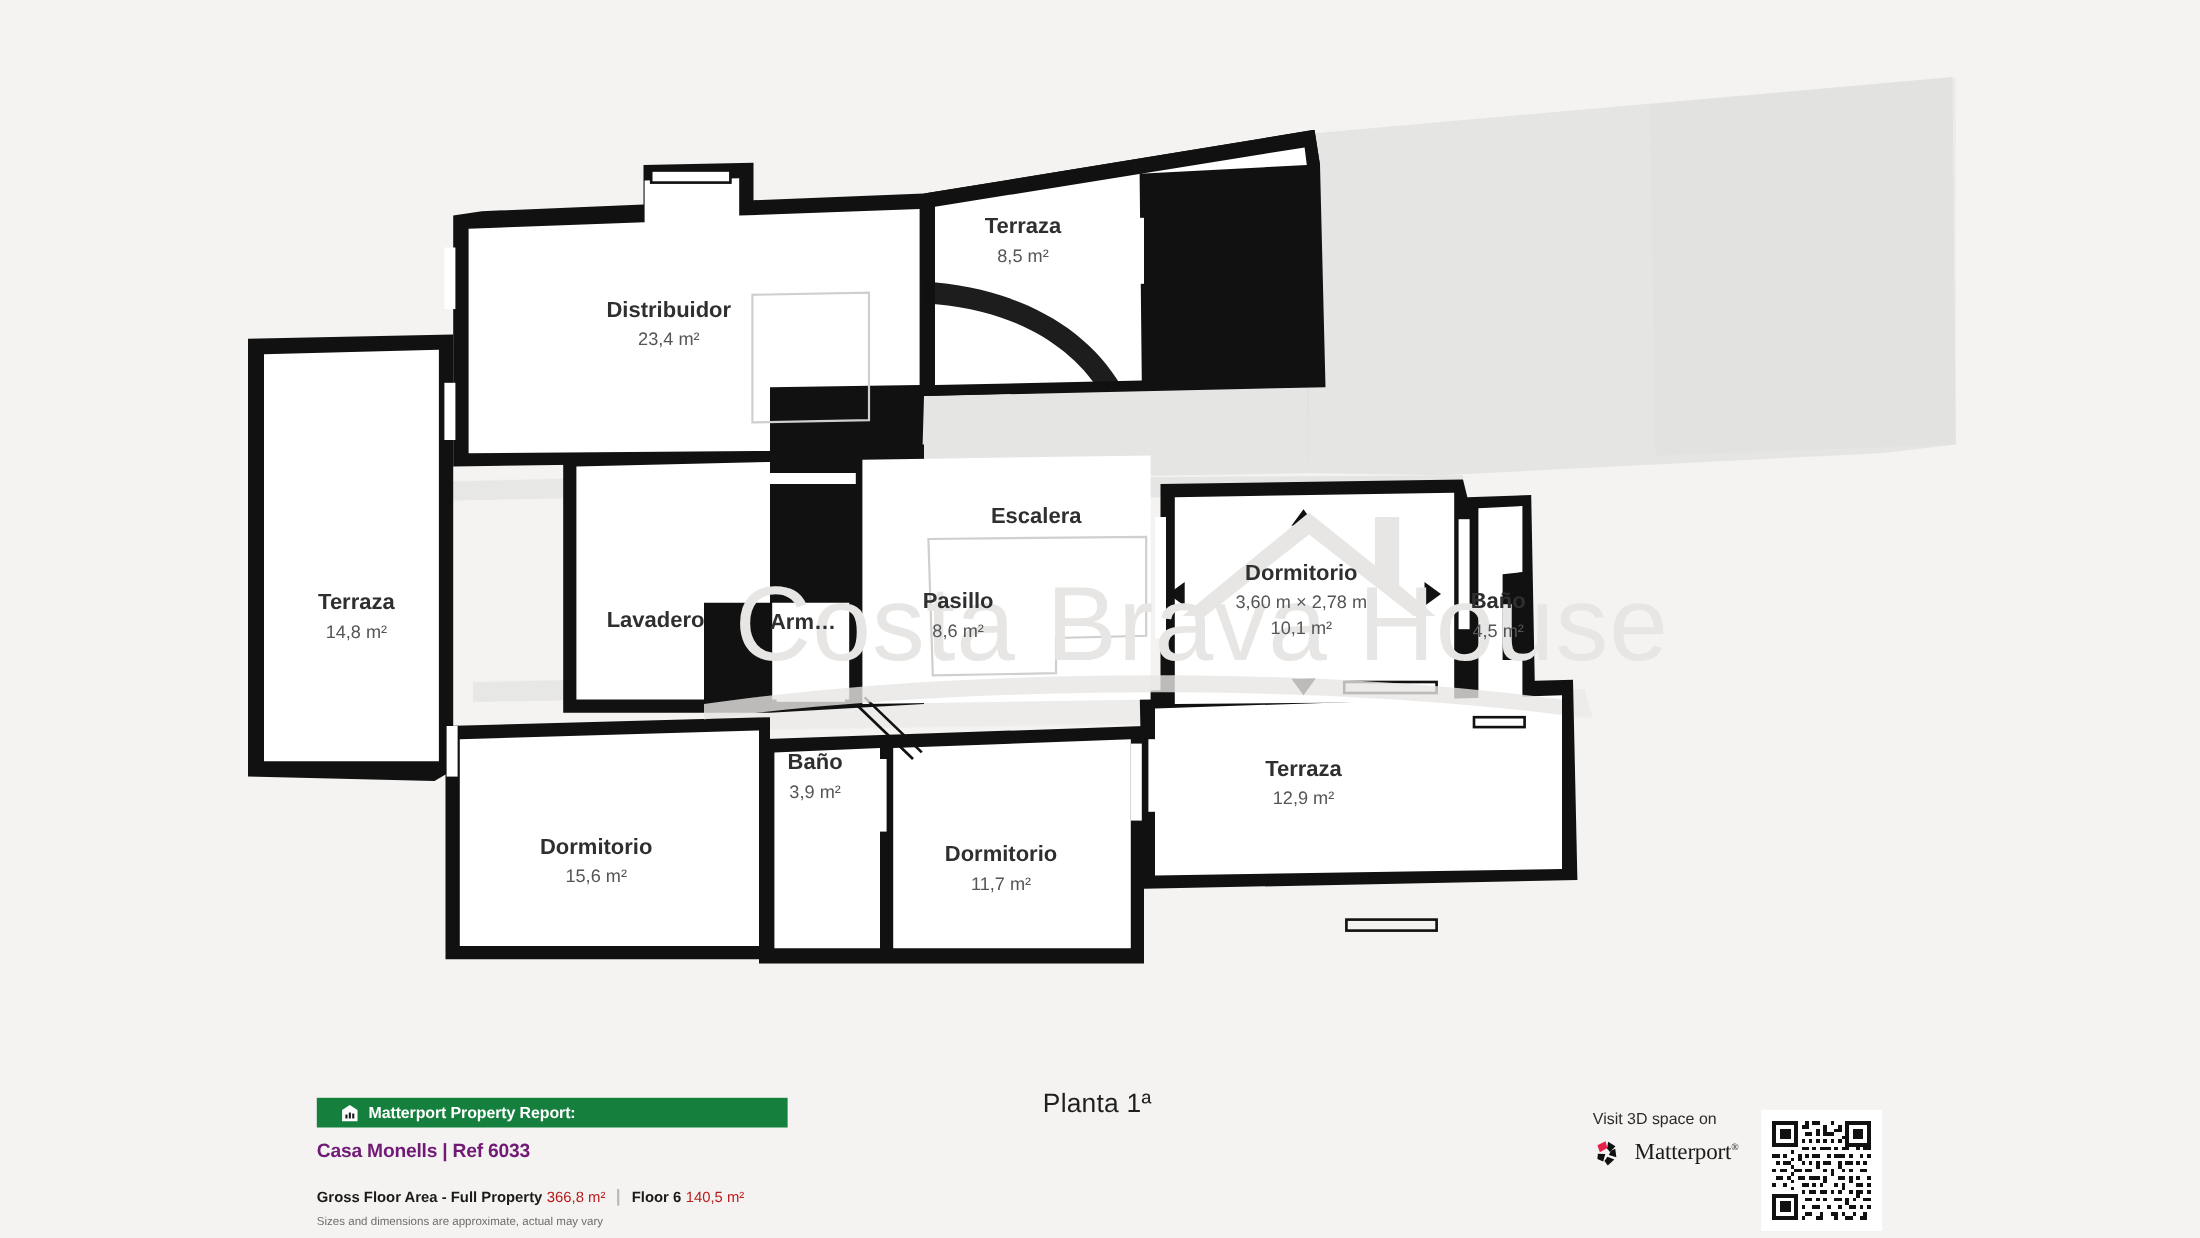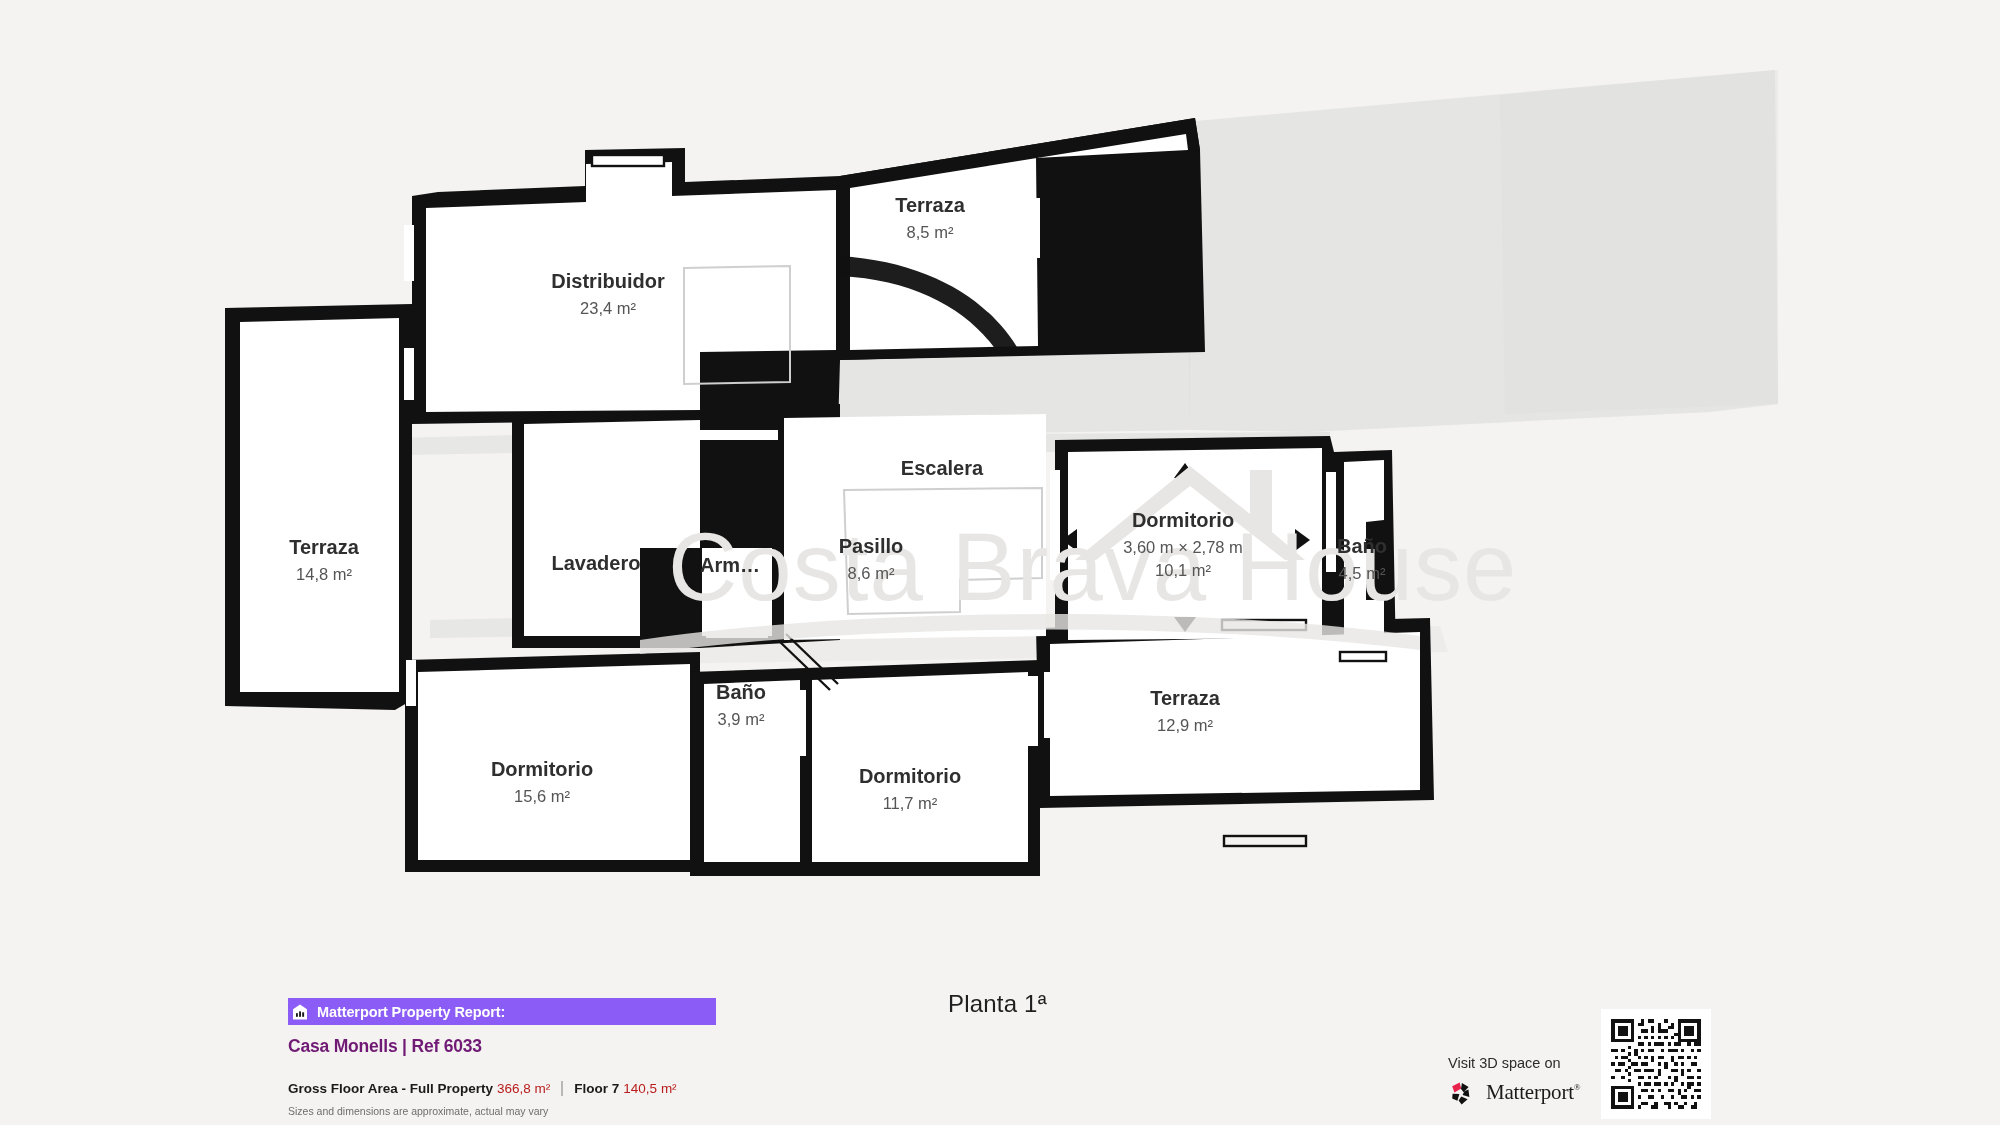"Matterport Property Report:" .report-banner { background: #8b5cf6 -> #15803d; padding: 0 4px -> 0 22px }
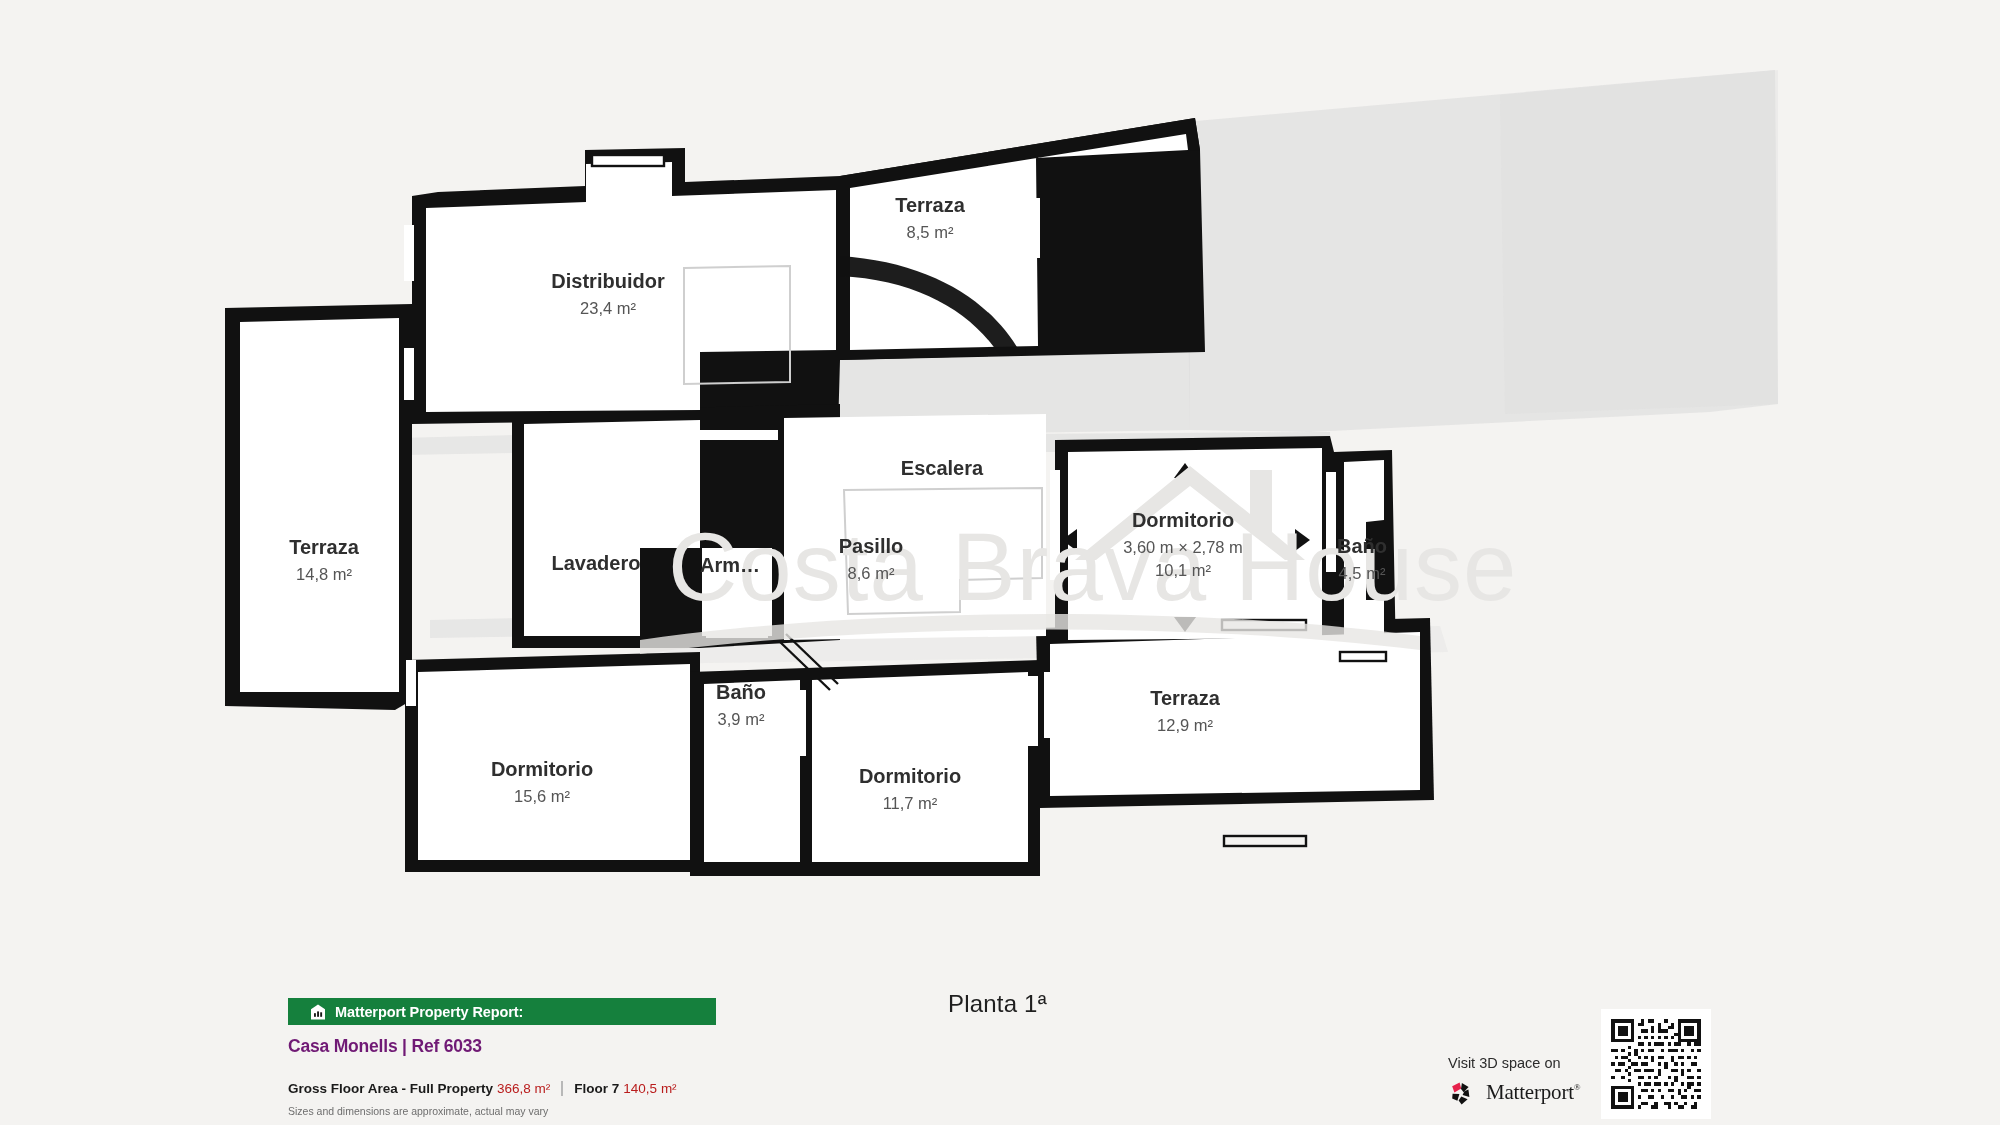"Visit 3D space on" .visit-block { margin-top: 45px -> none }
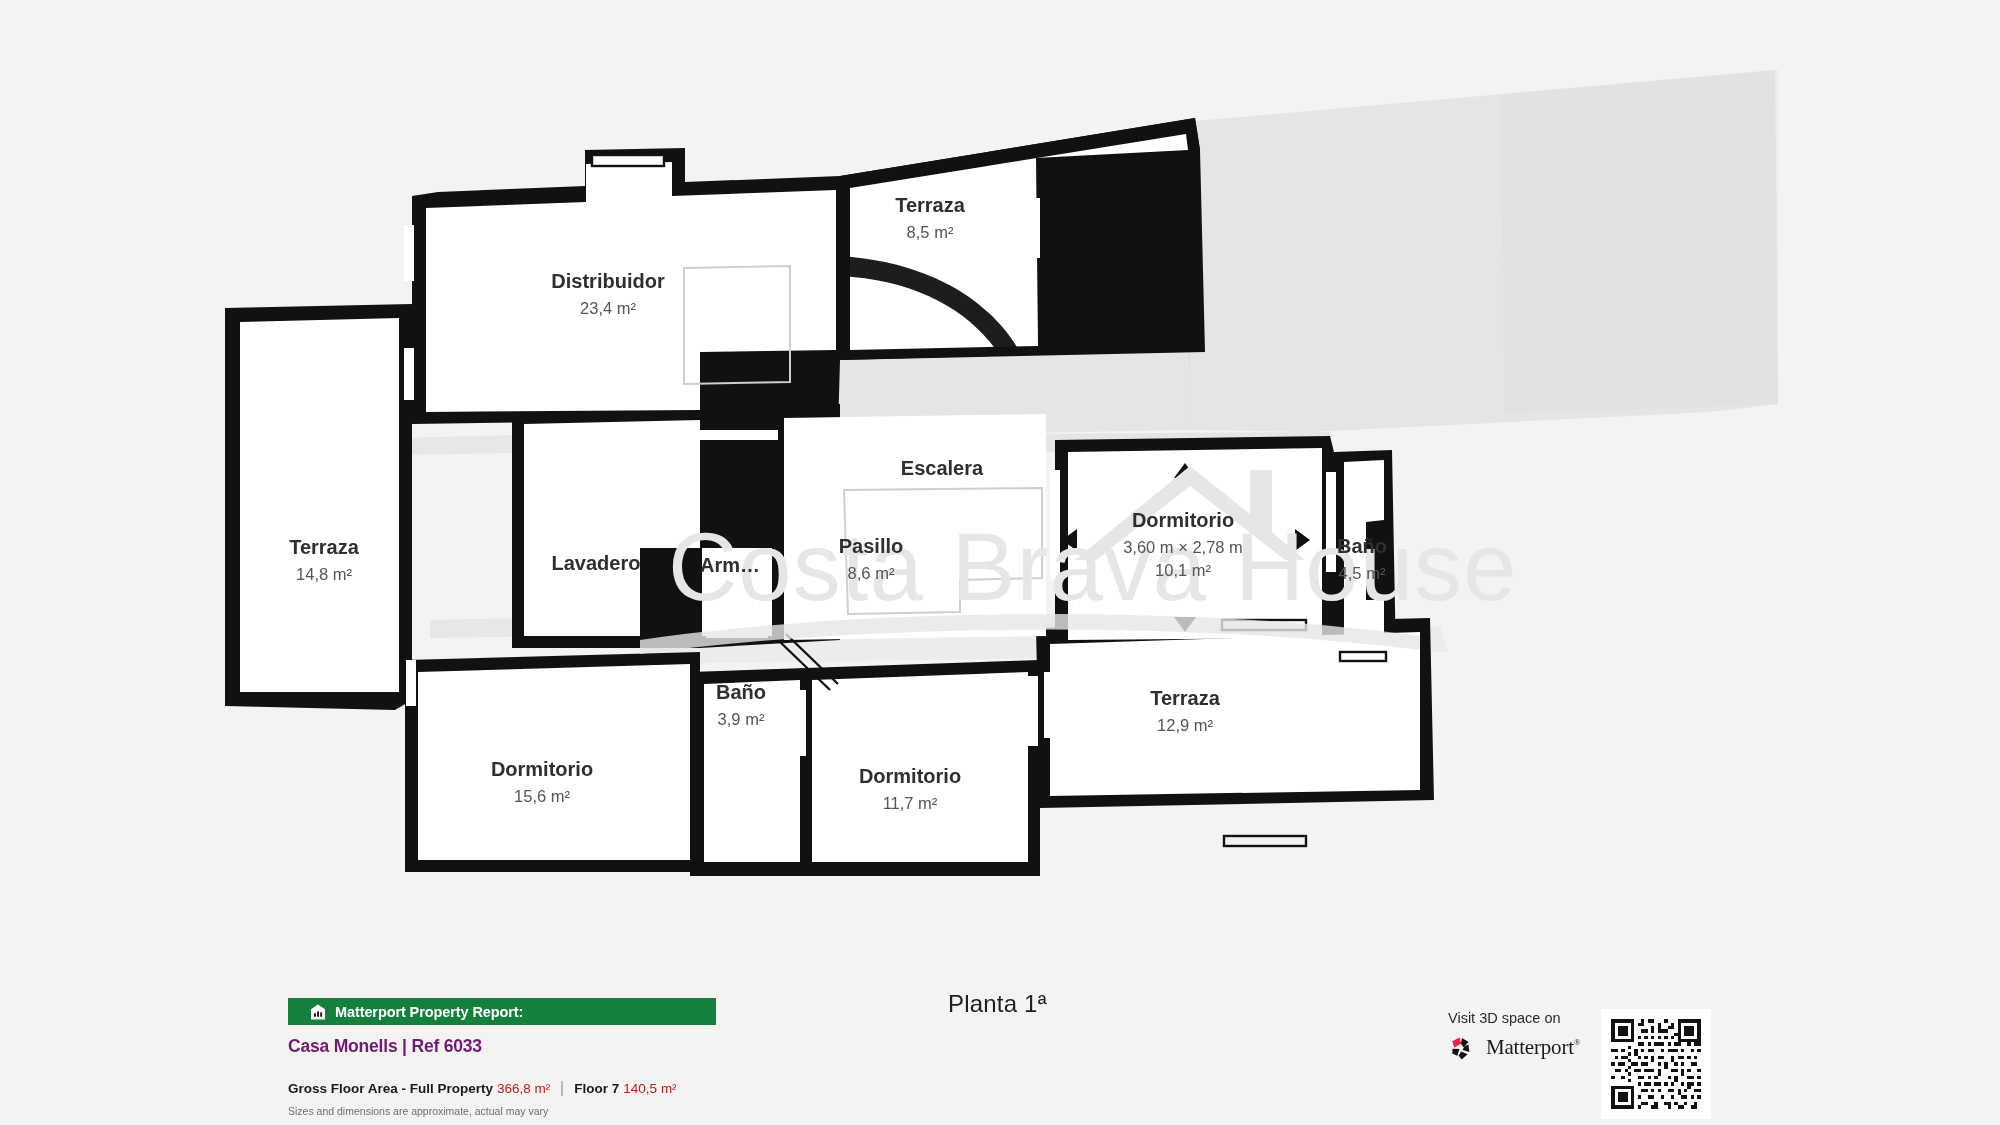"Floor 7" span.k { text: 7 -> 6 }
